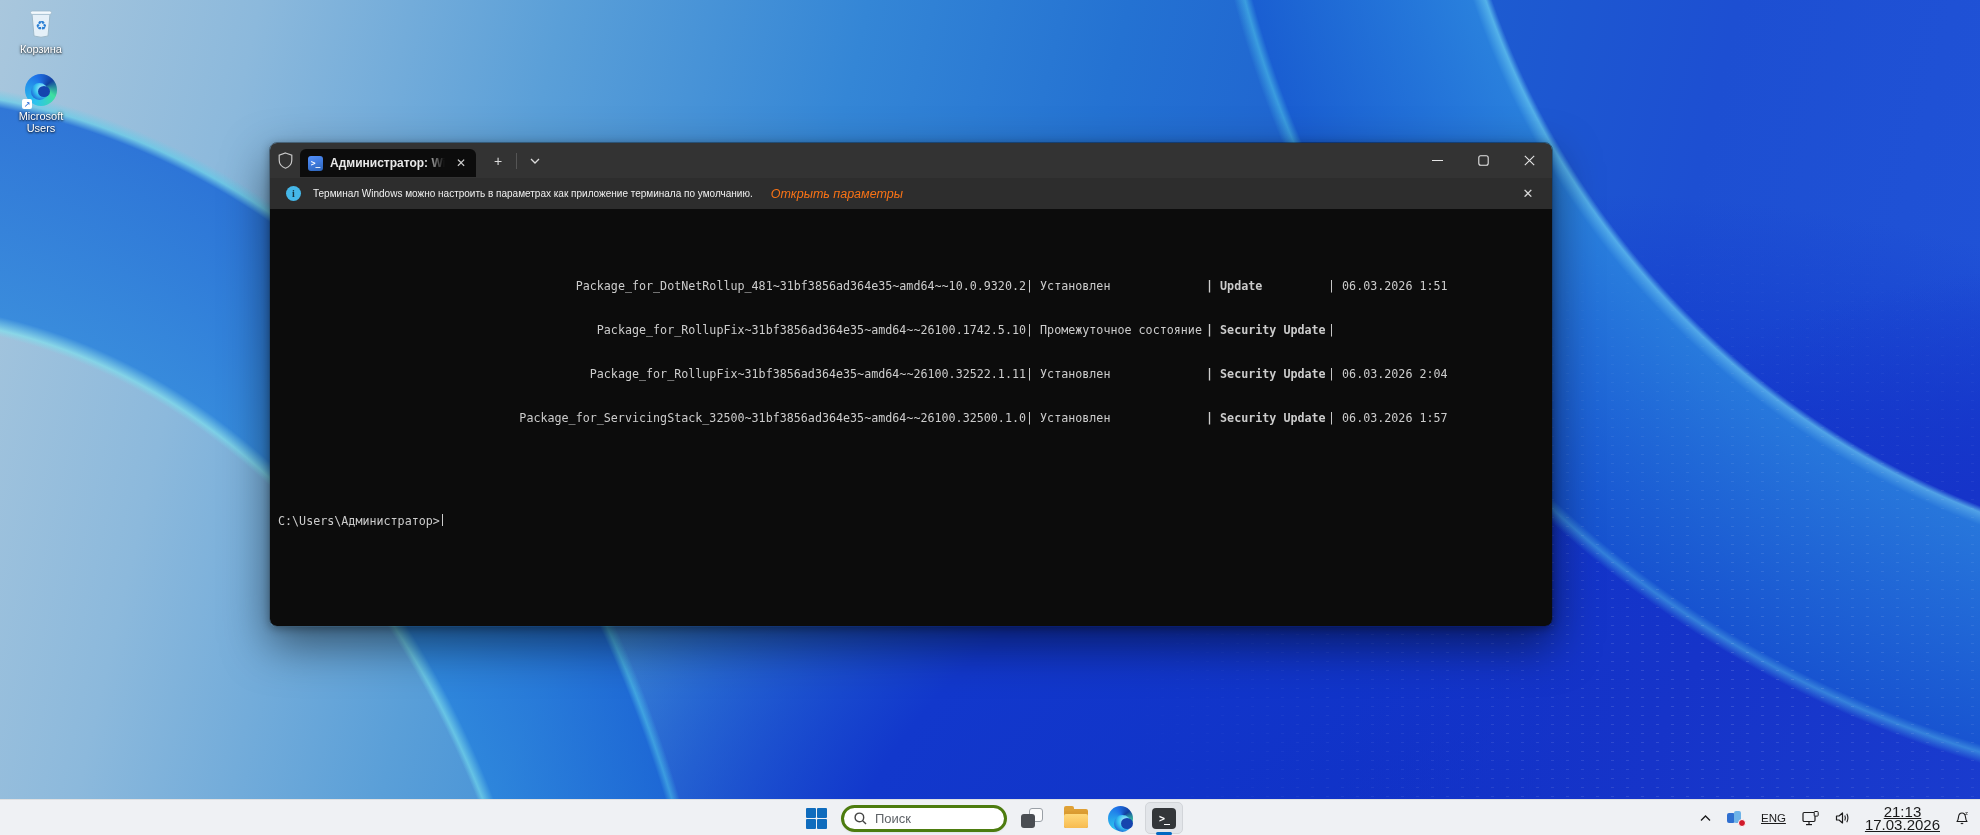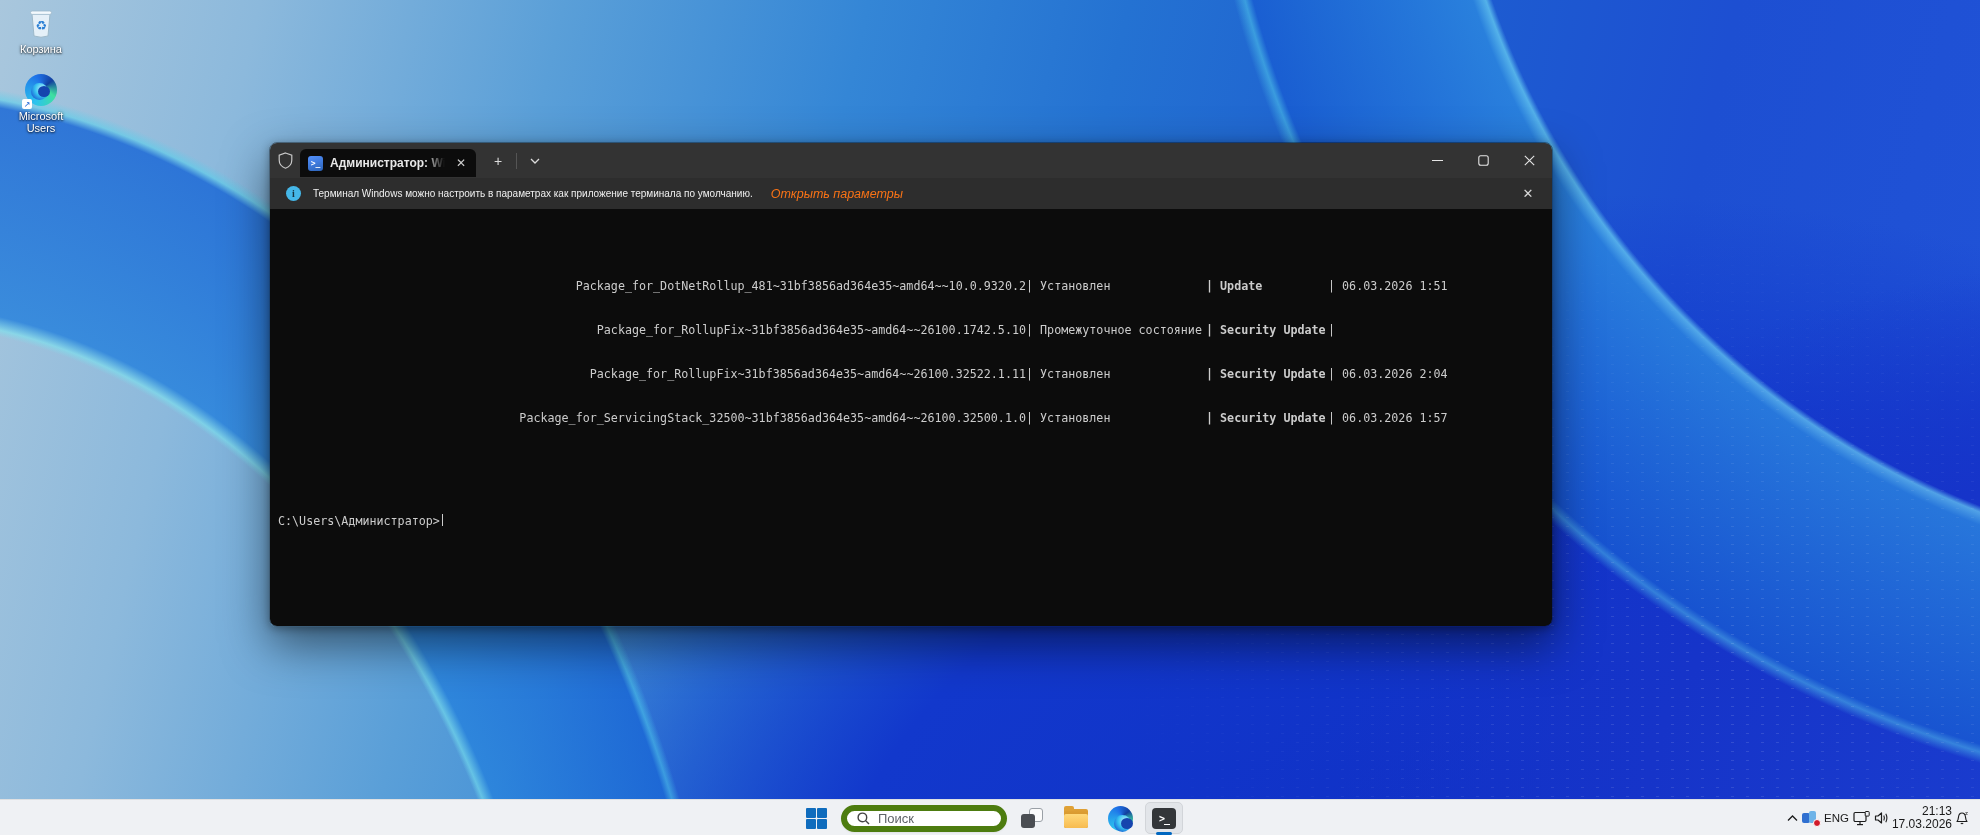"Поиск" .searchbox { border: 6px solid #4d7c0f -> 3px solid #4d7c0f }
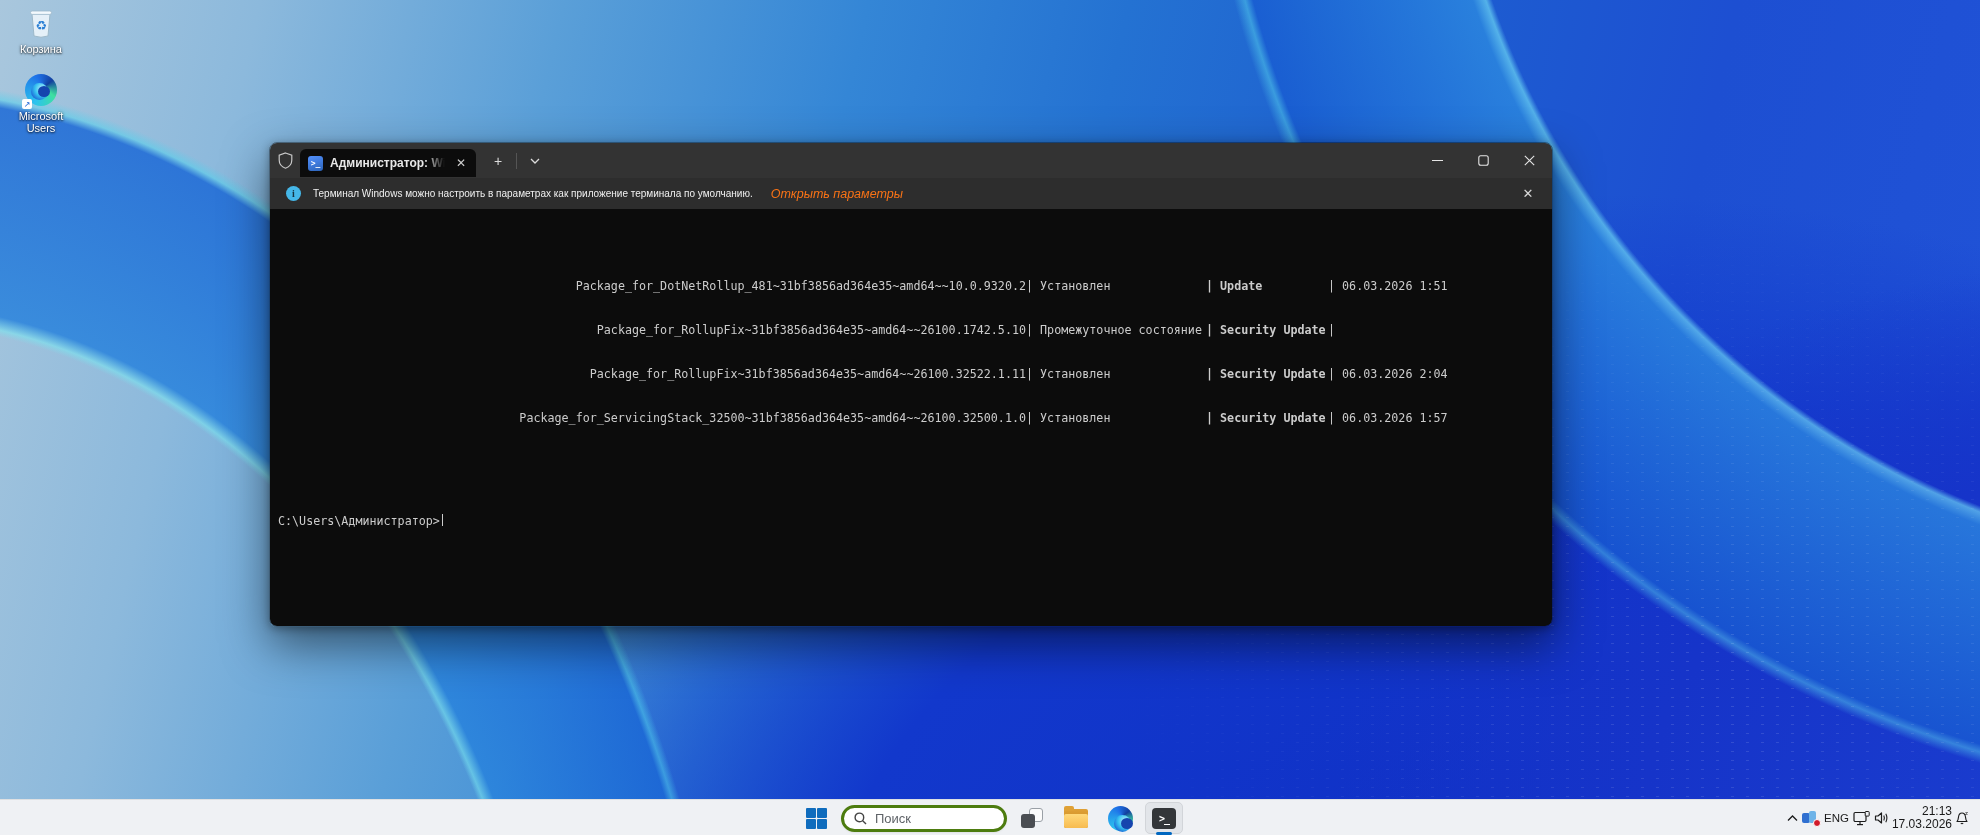"ENG" .tb-tray { gap: 0 -> 12px; text-decoration: none -> underline }
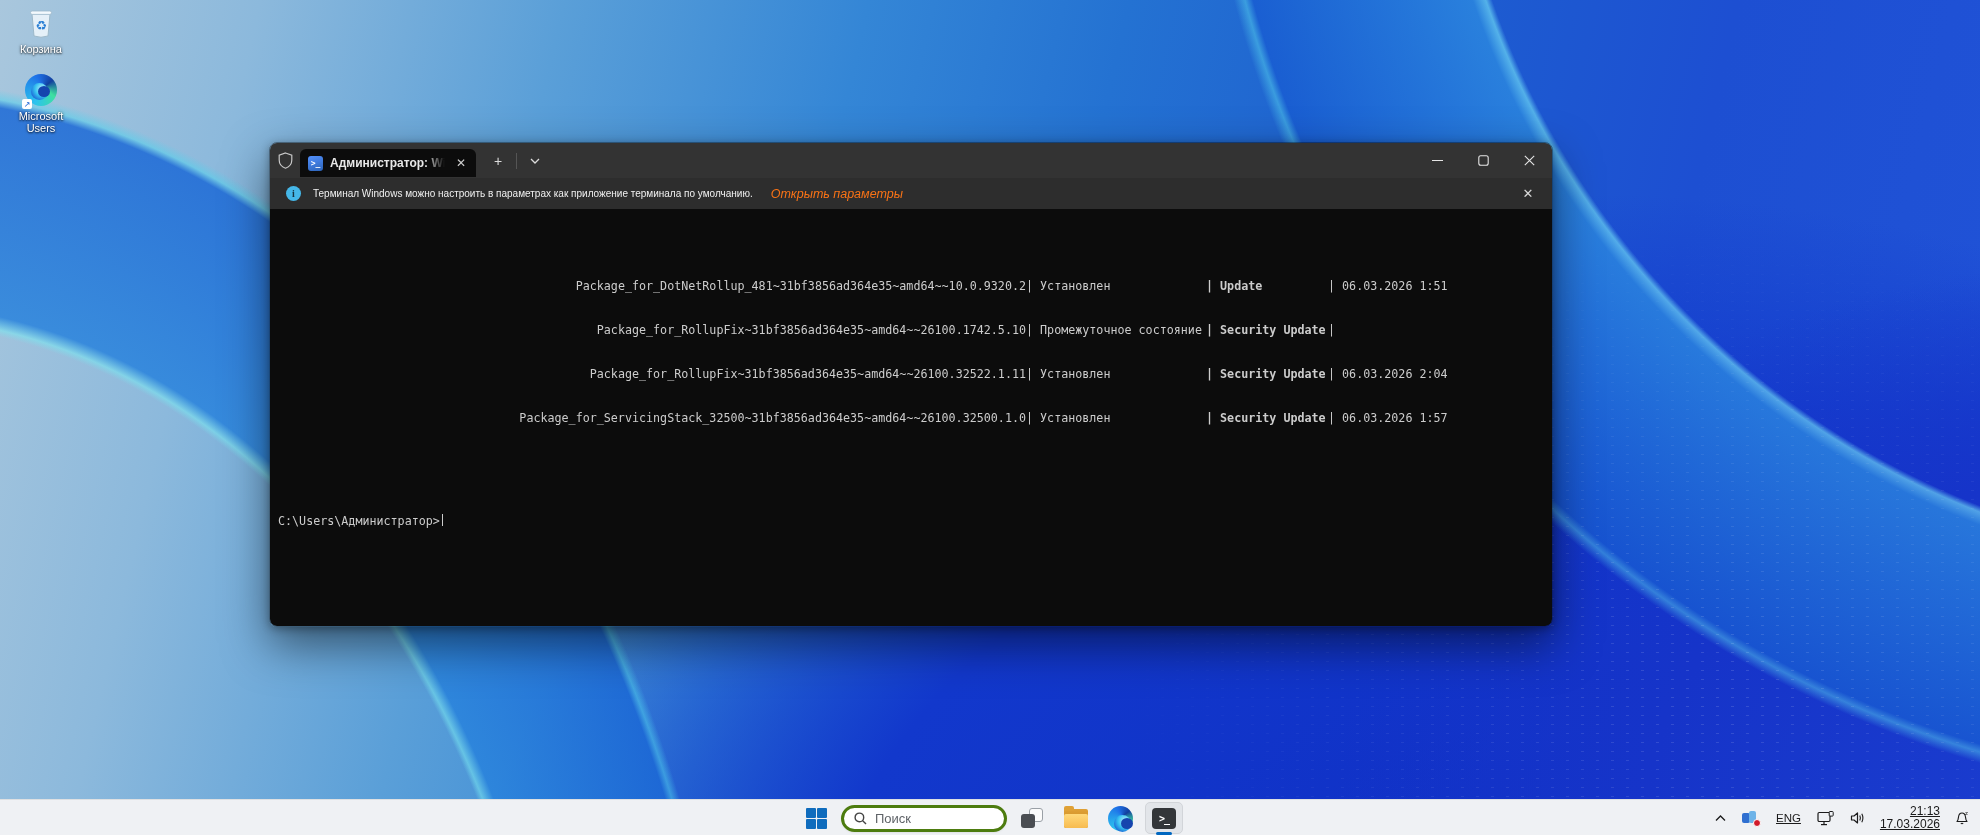"21:13" .clockbox { font-size: 12px -> 15px; text-align: right -> center }
